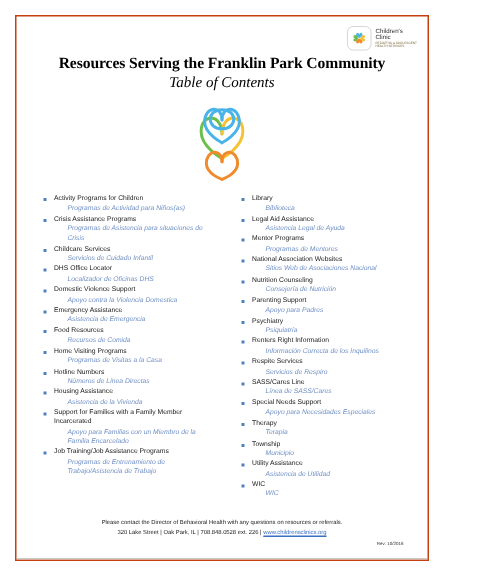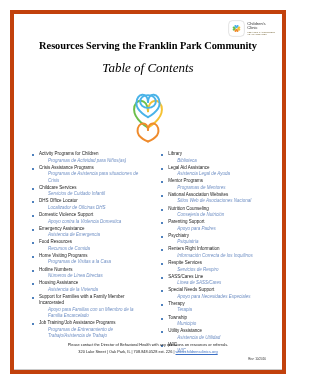"Resources Serving the Franklin Park" .page { border: 4px solid #c2410c -> 1px solid #c2410c }
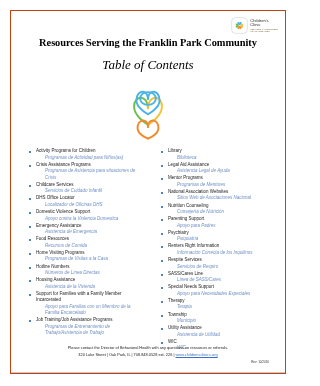"Table of Contents" .subtitle { font-size: 13px -> 10px; margin: 7px -> 0 }
